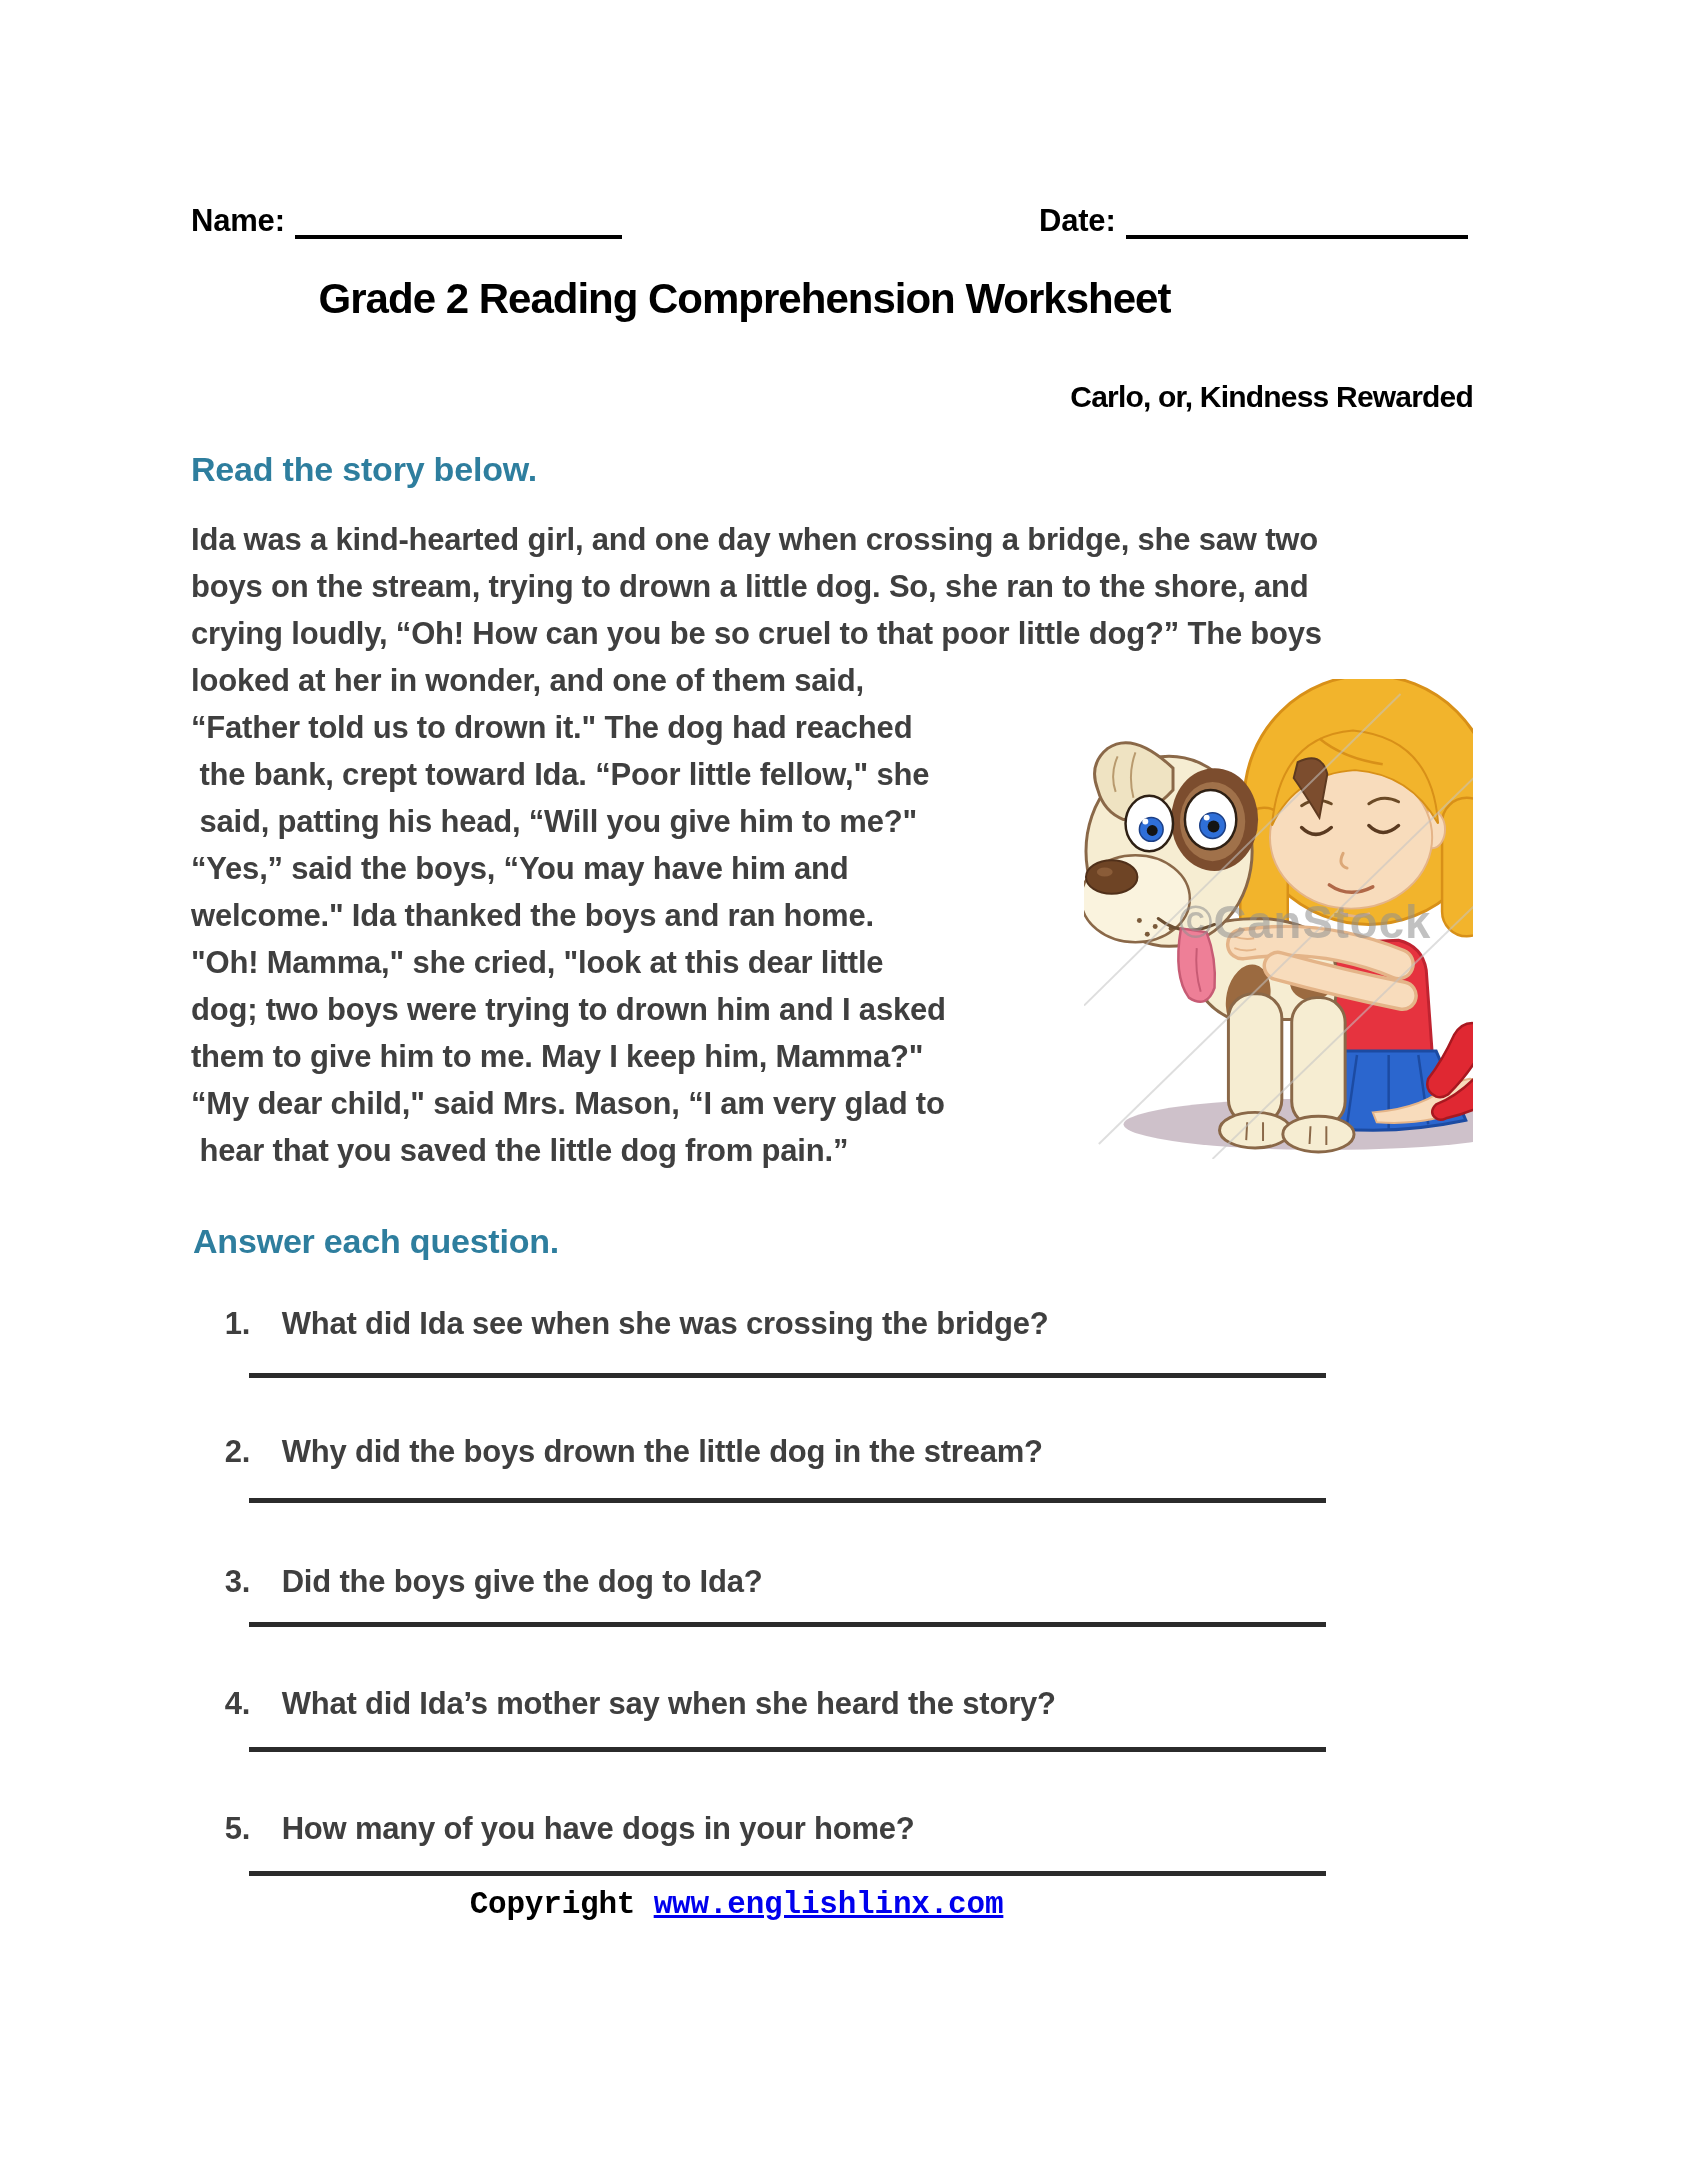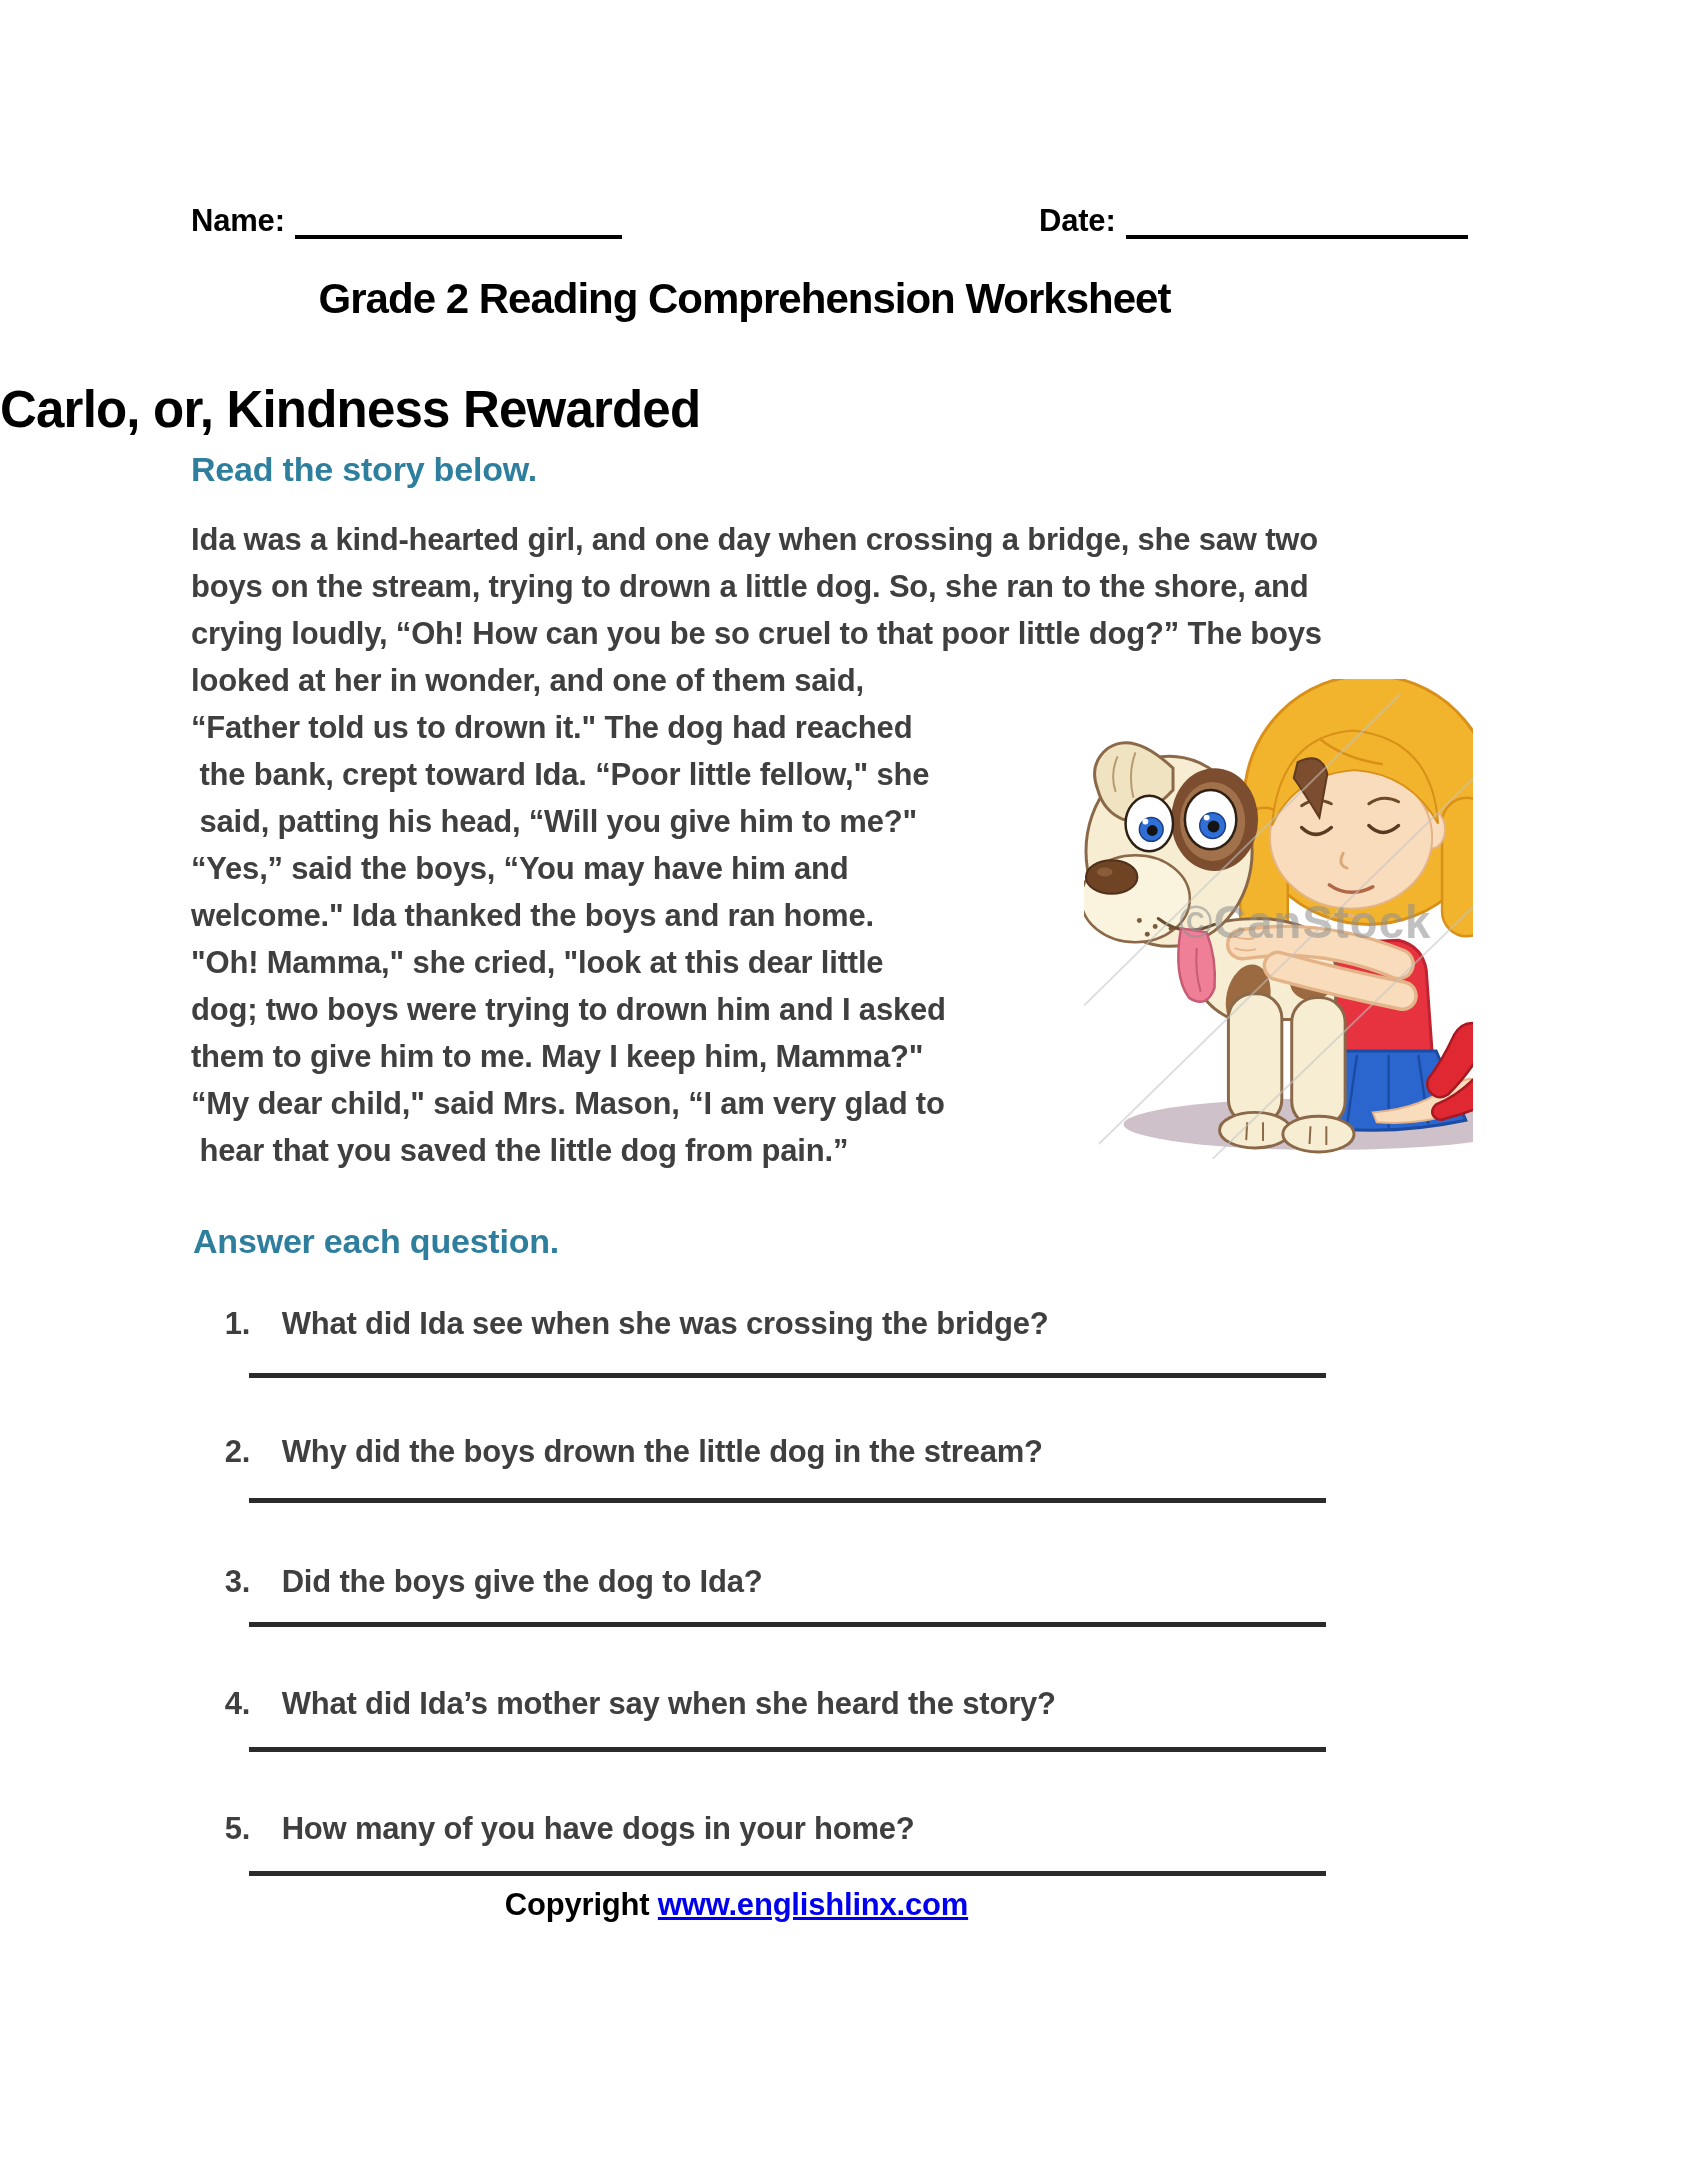"Carlo, or, Kindness Rewarded" .doc-subtitle { font-size: 51px -> 30px; text-align: left -> right }
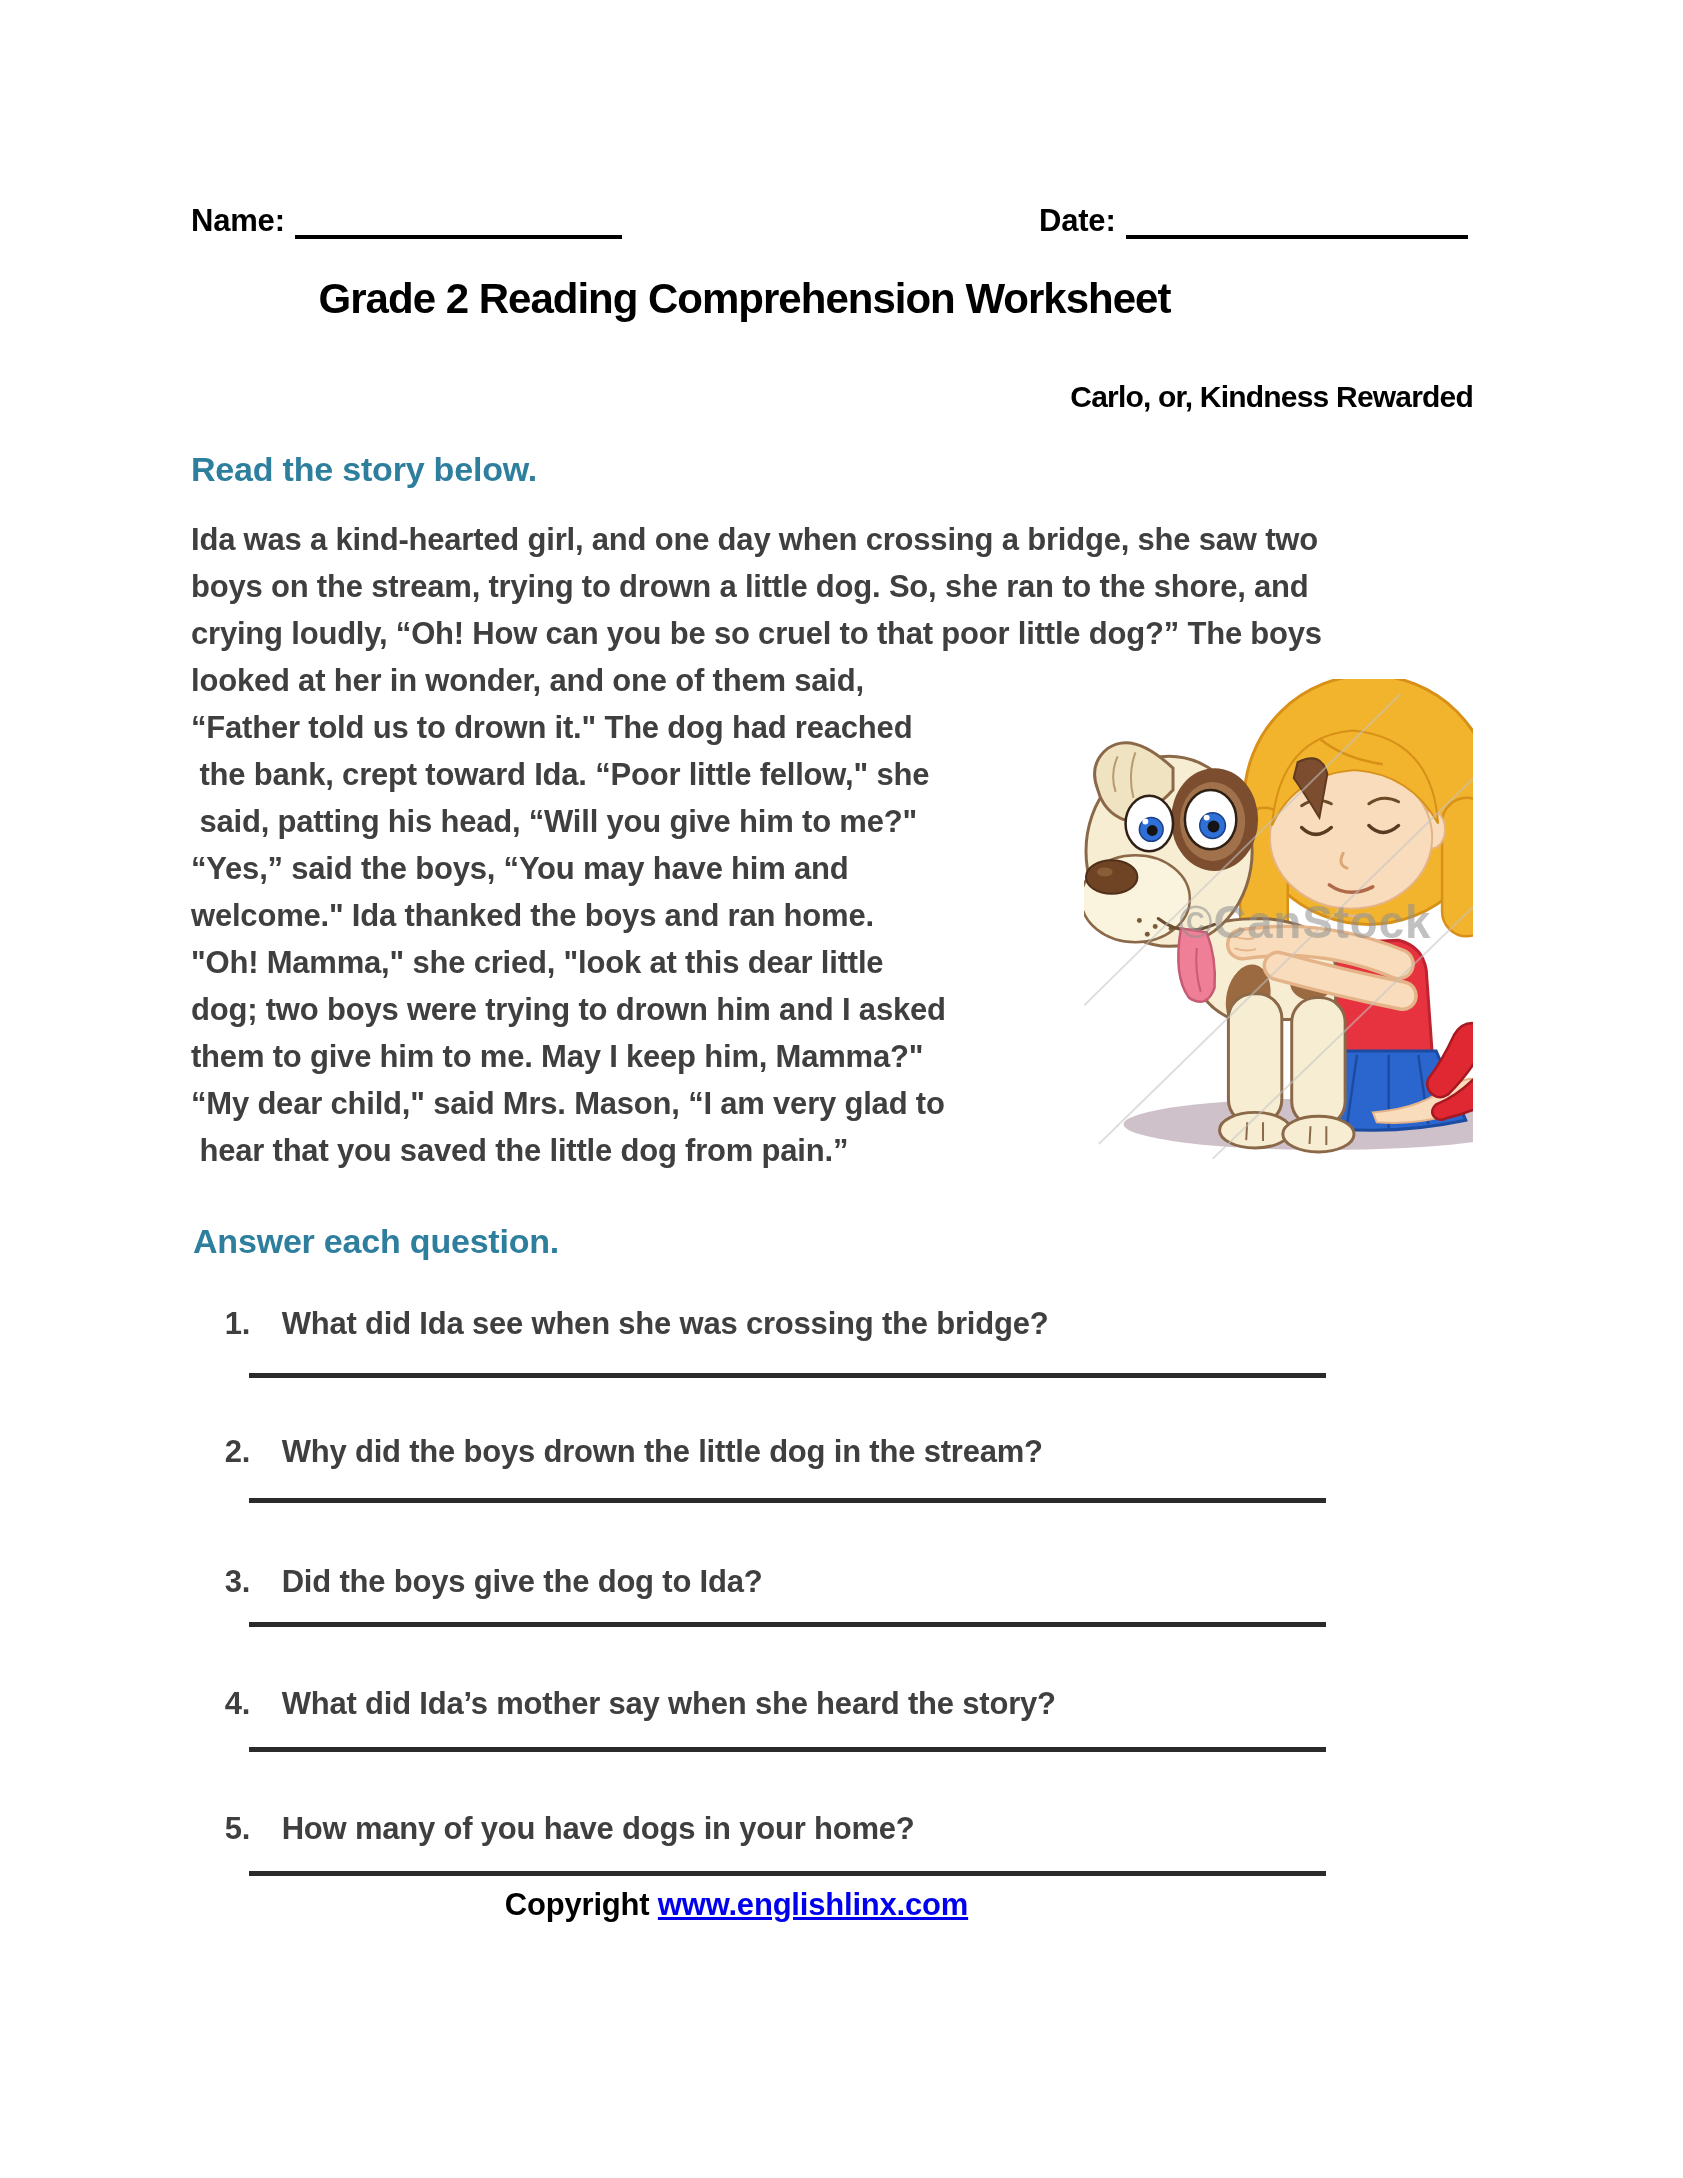"Copyright www.englishlinx.com" div.abs { font-family: none -> Liberation Mono, monospace }
